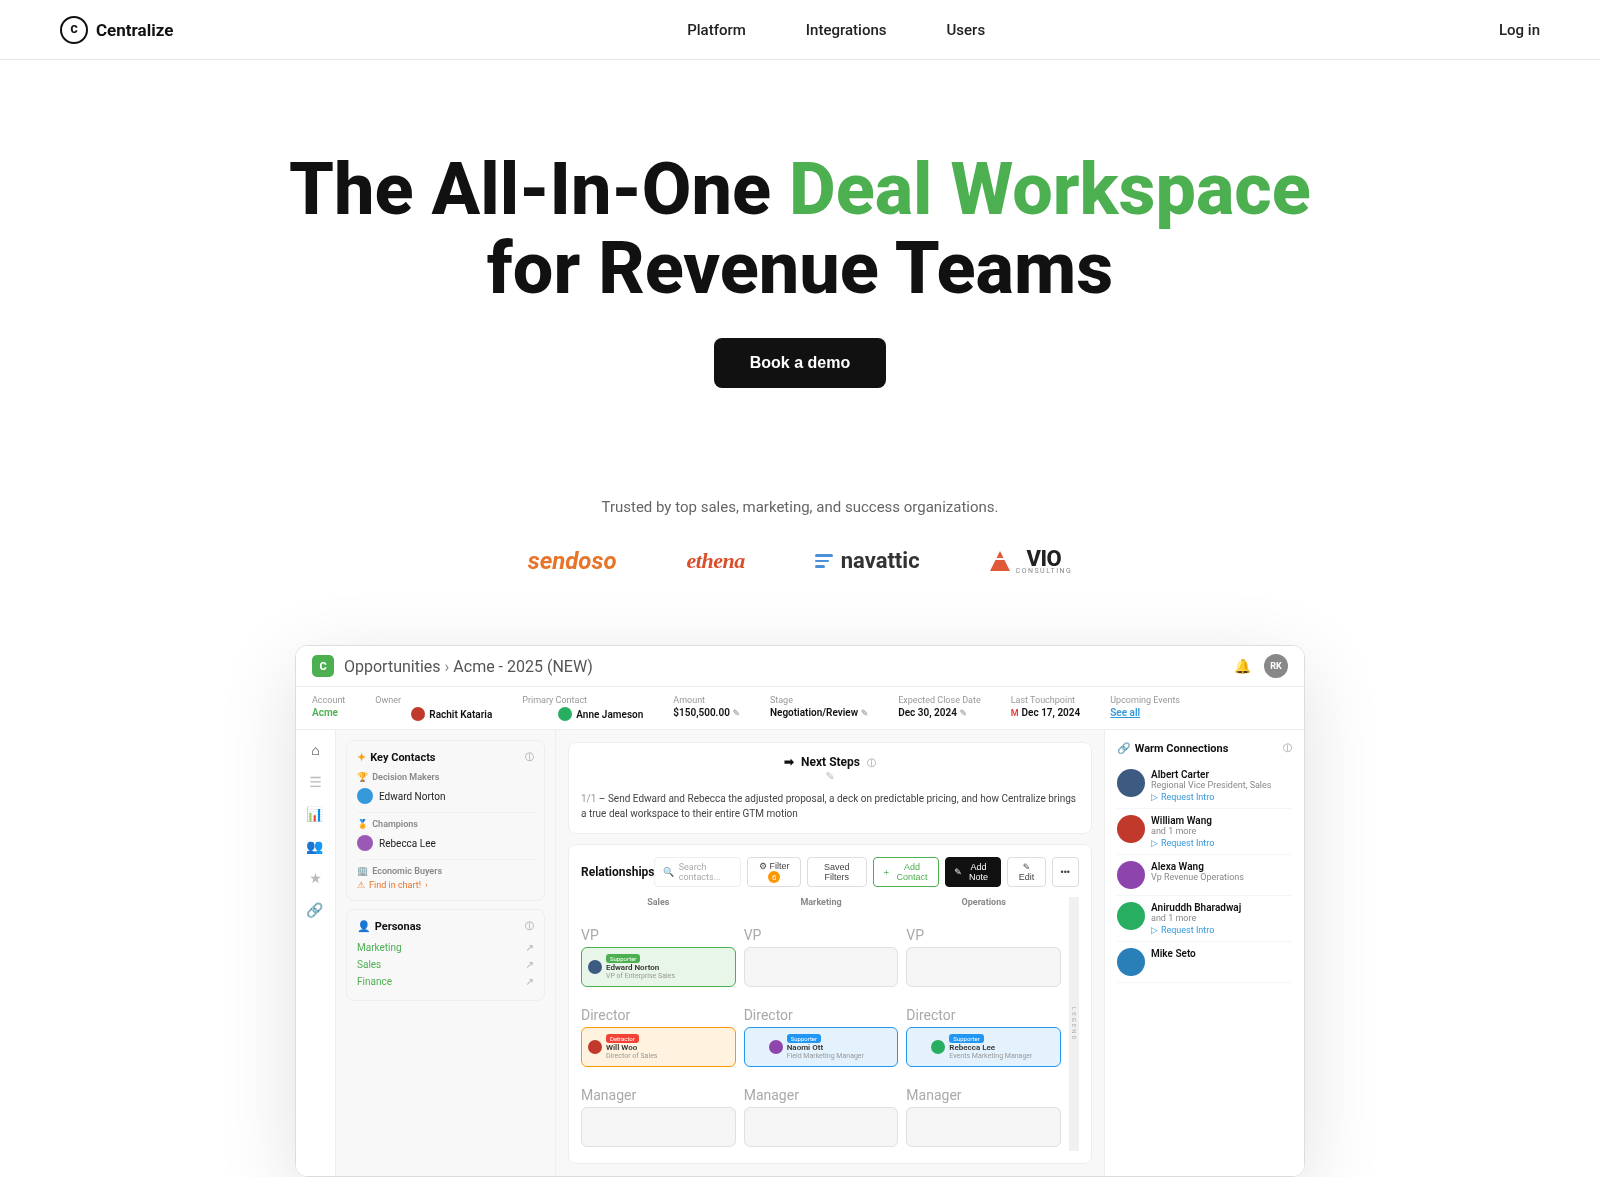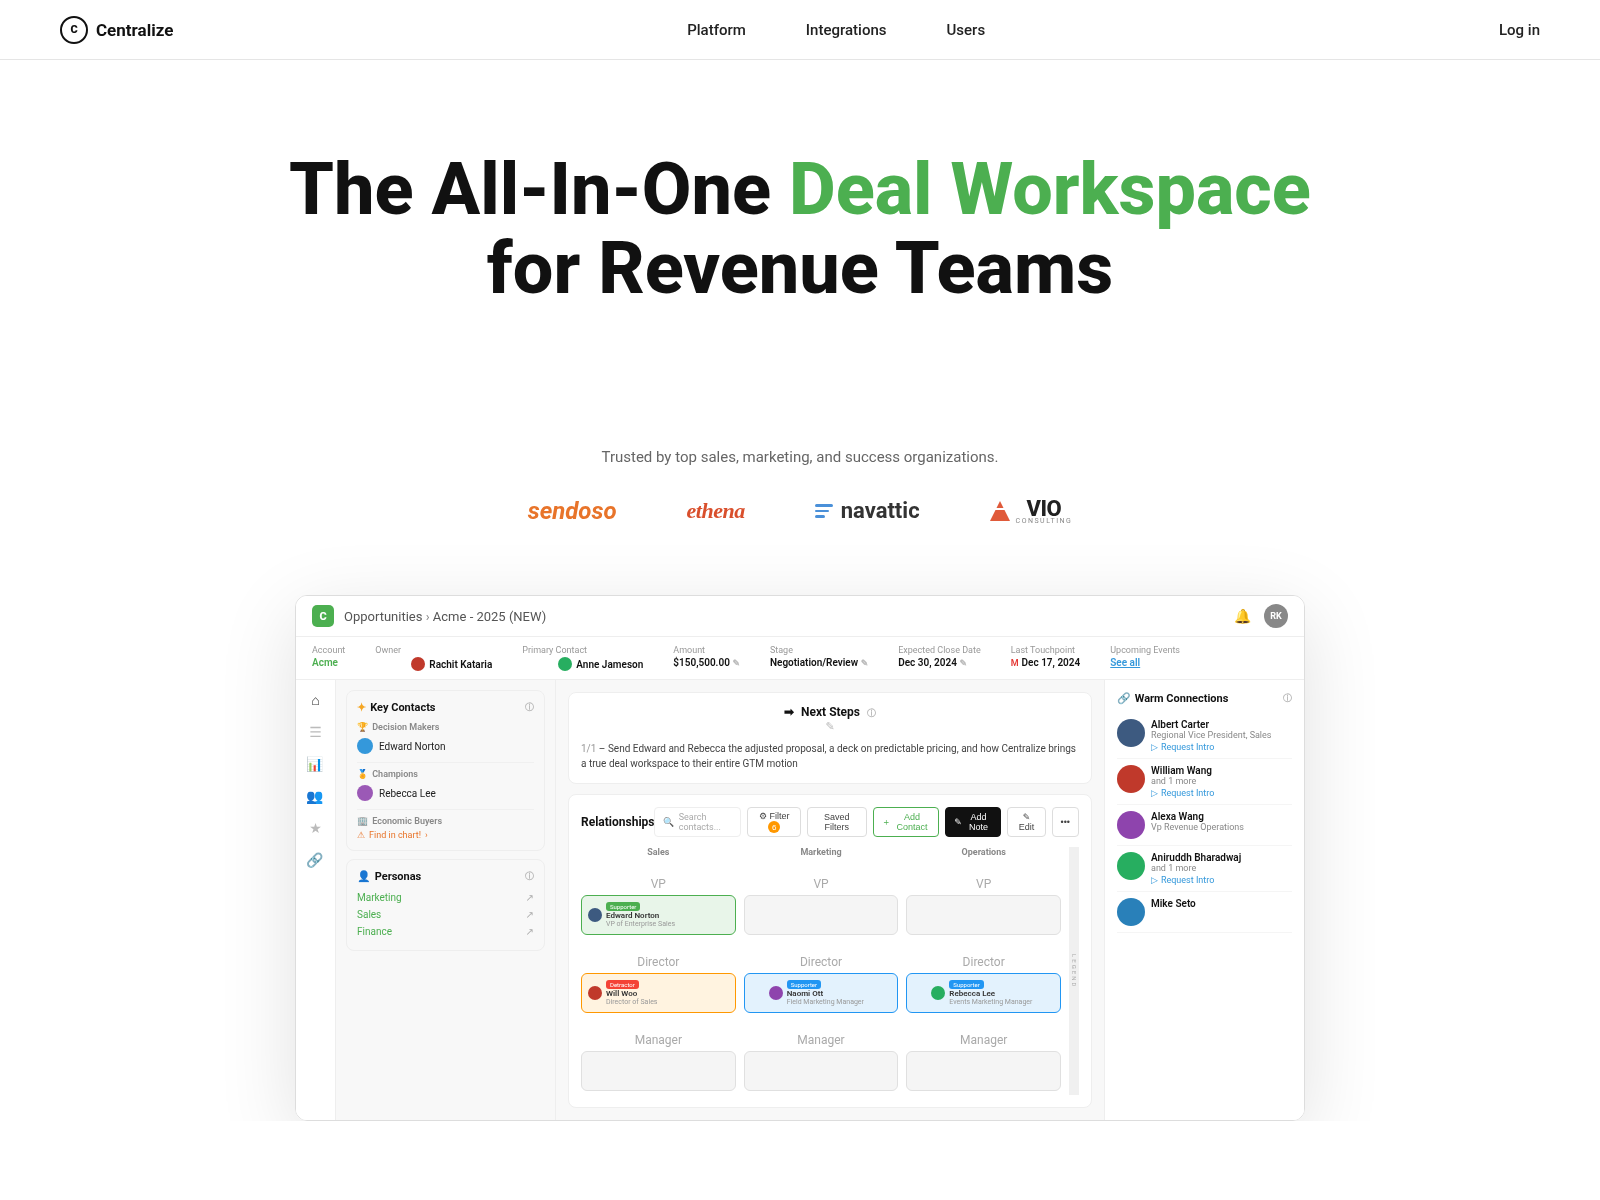"Book a demo" button.btn-demo { html: none -> <button>Book a demo</button> }
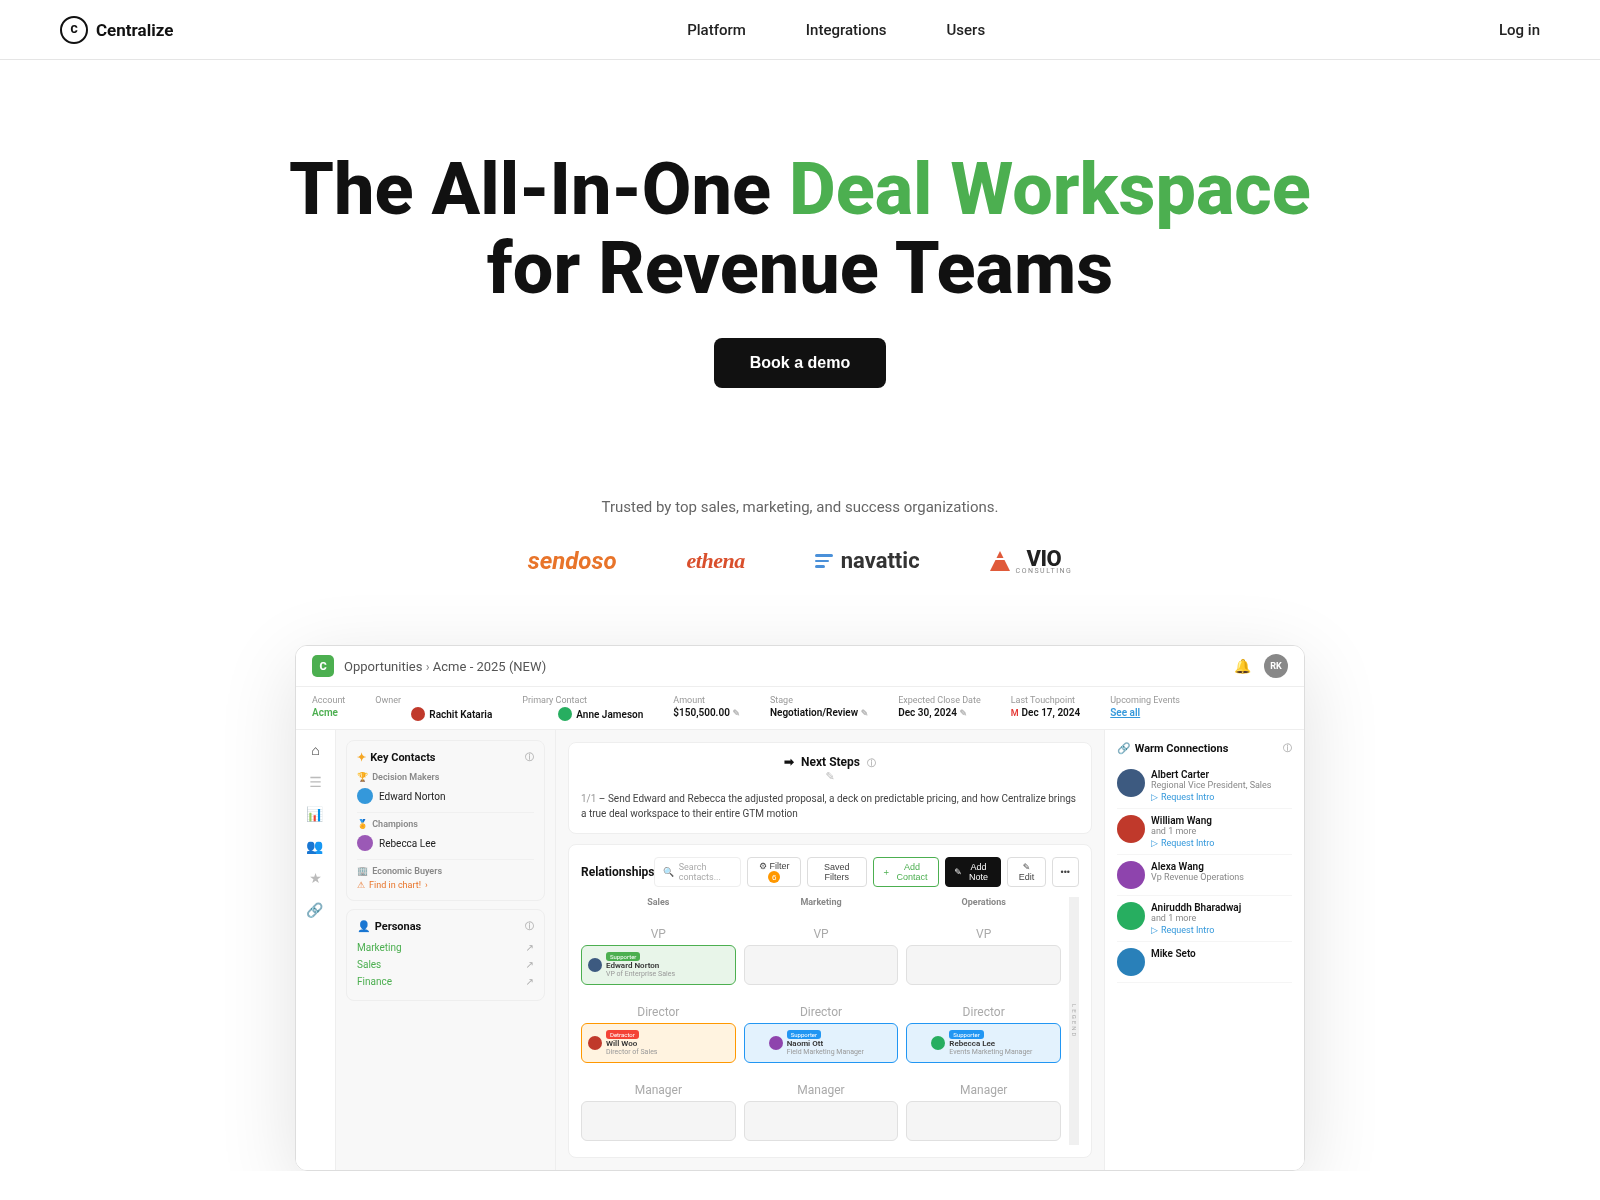"Opportunities › Acme - 2025" .breadcrumb { font-size: 13px -> 16px }
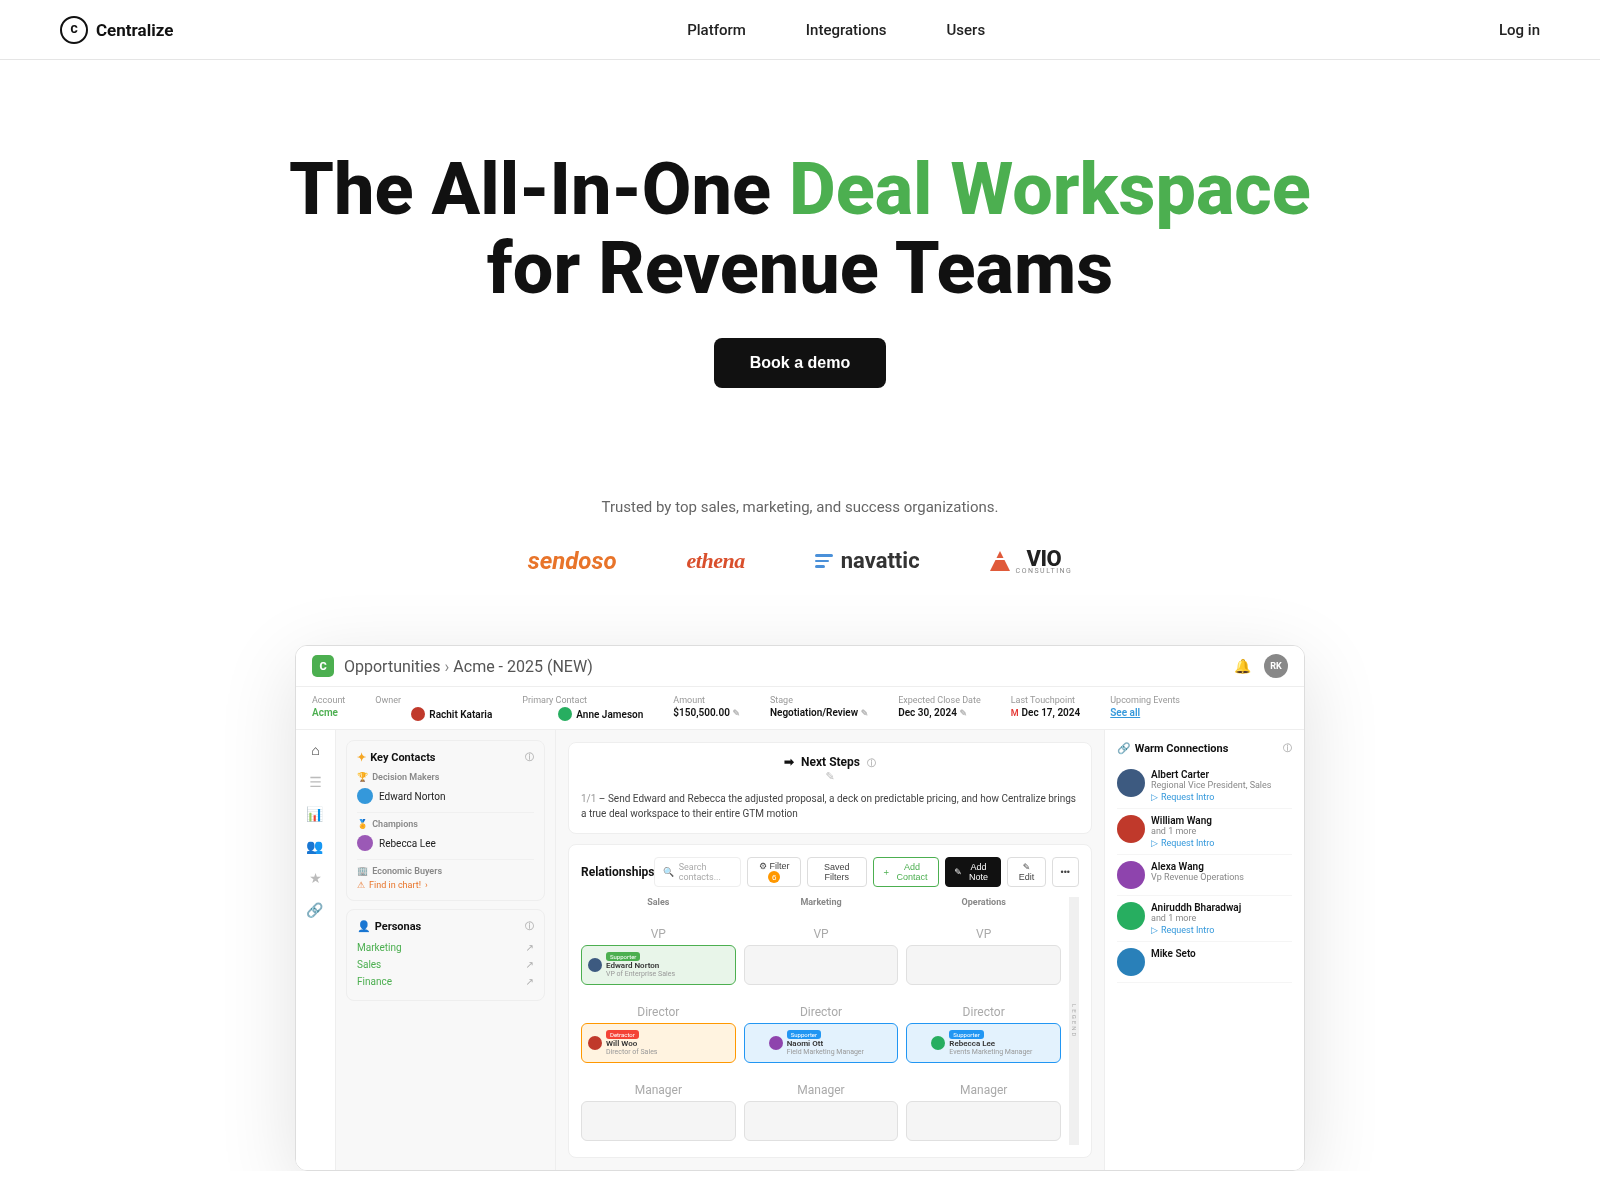"VP" .rel-col-vp { font-size: 12px -> 14px; text-align: center -> none }
